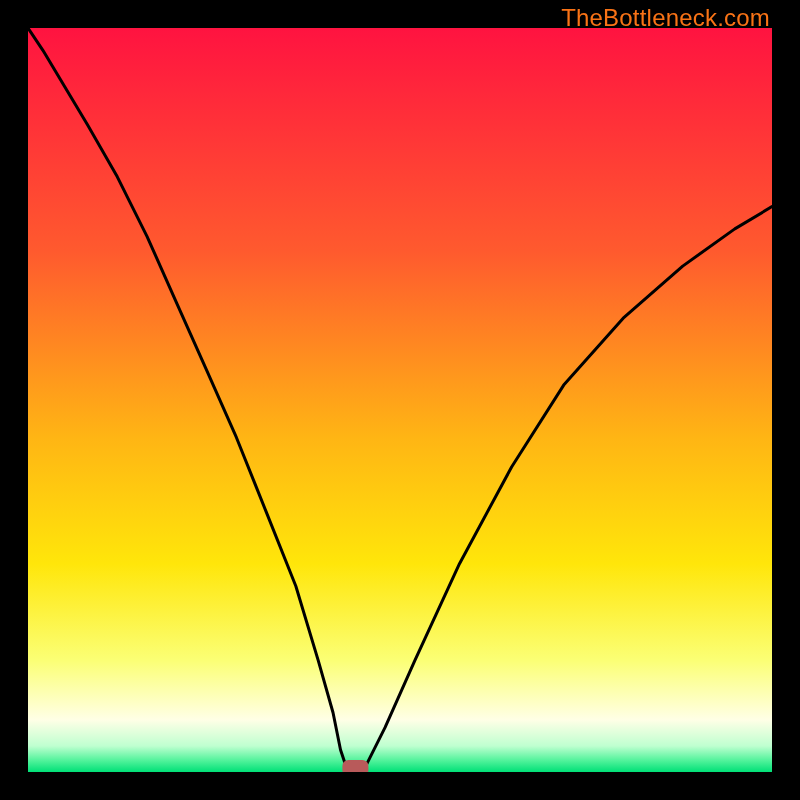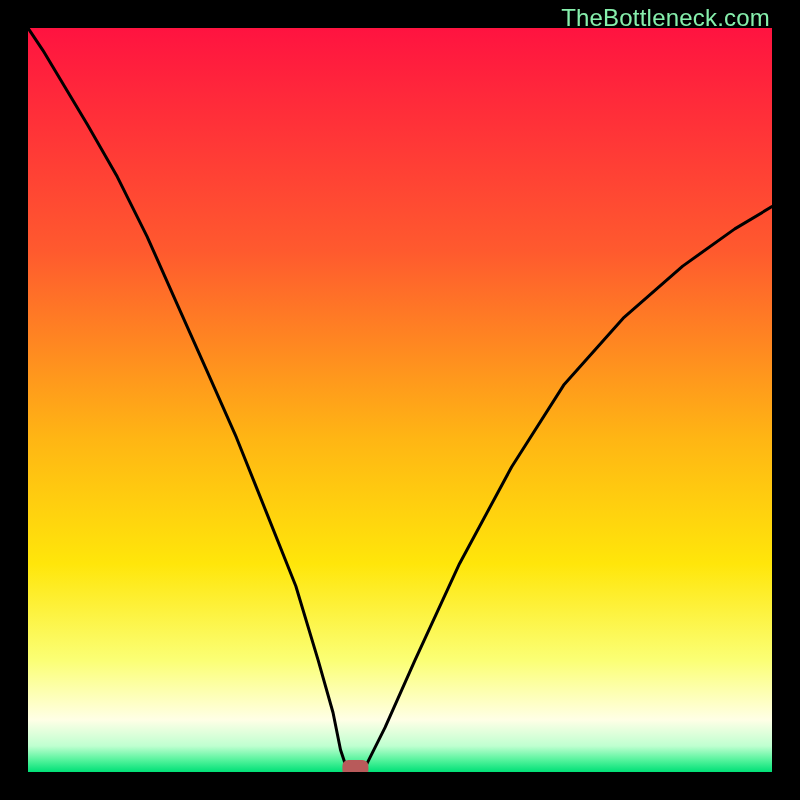"TheBottleneck.com" .watermark { color: #86efac -> #f97316 }
